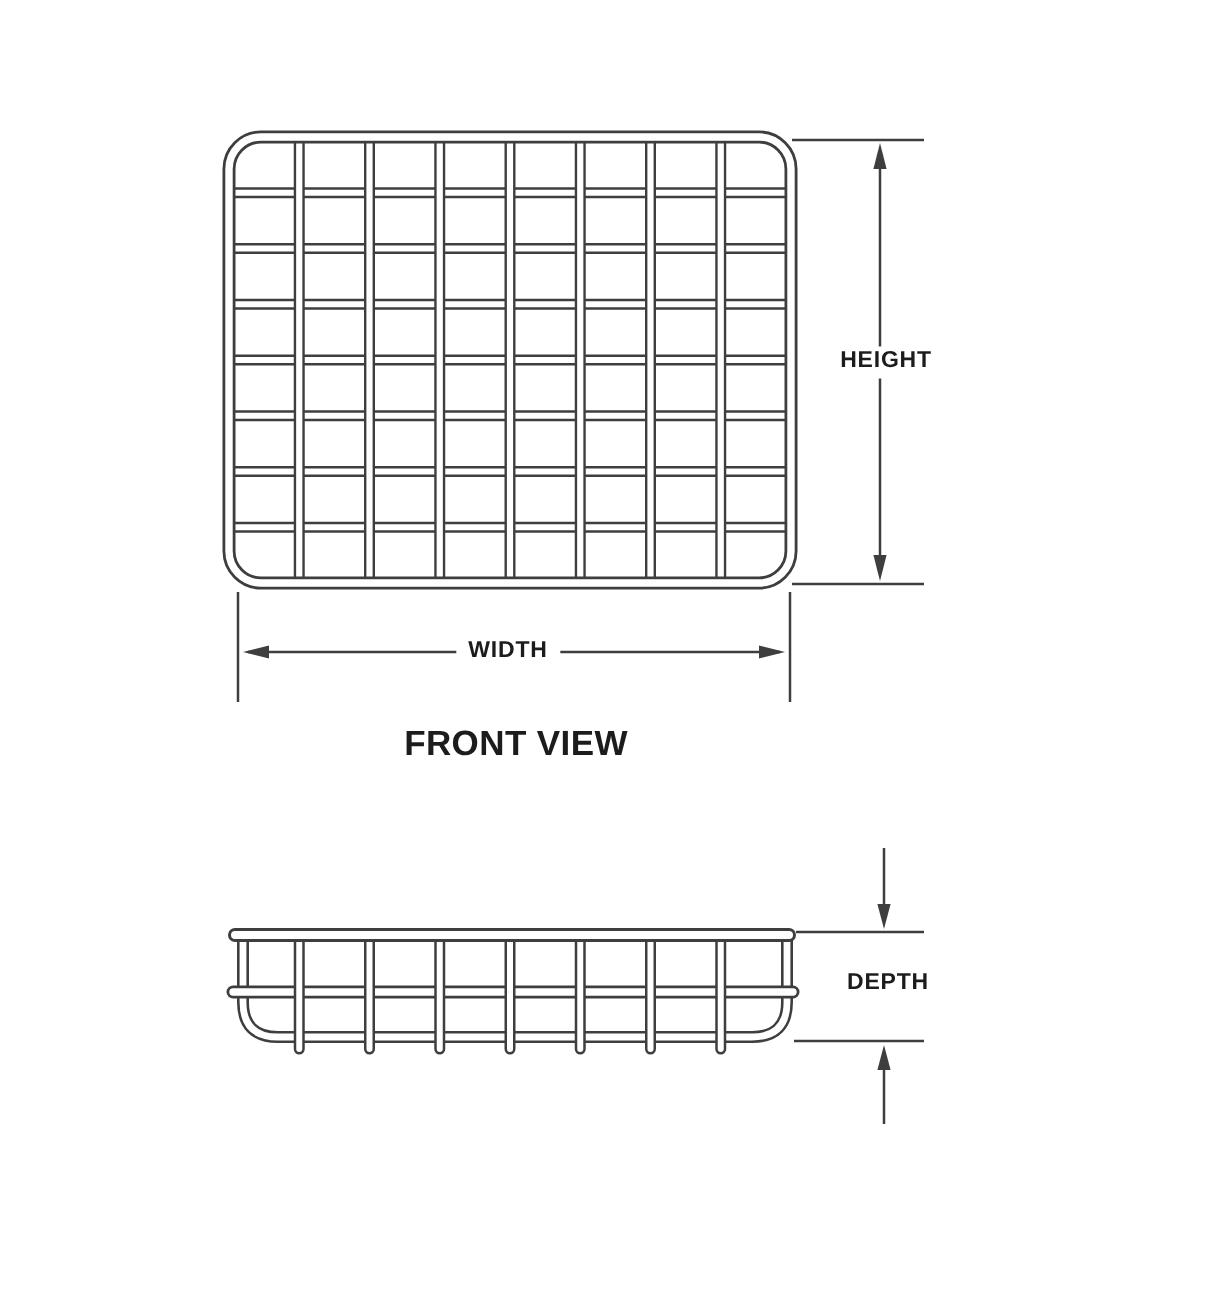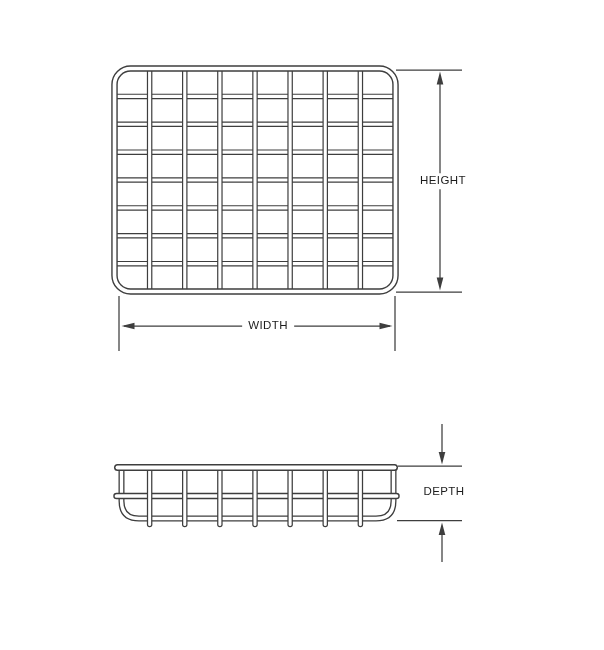"HEIGHT" .lbl { font-weight: normal -> bold }
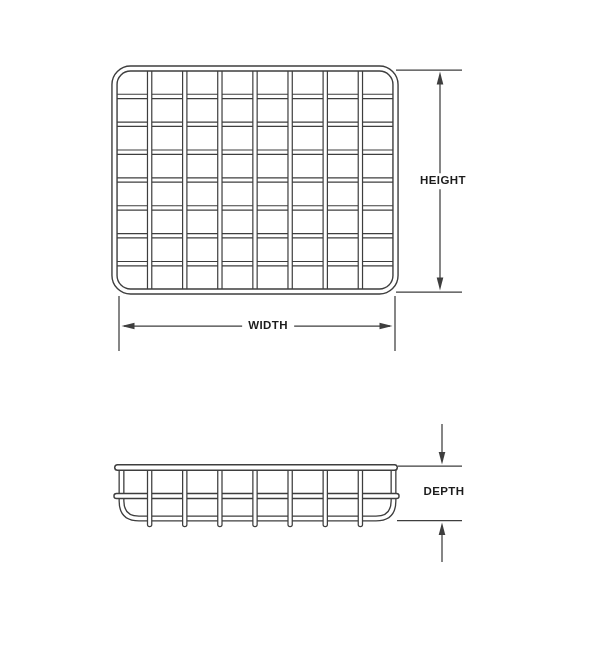"WIDTH" span.lbl { left: 268px -> 254px }
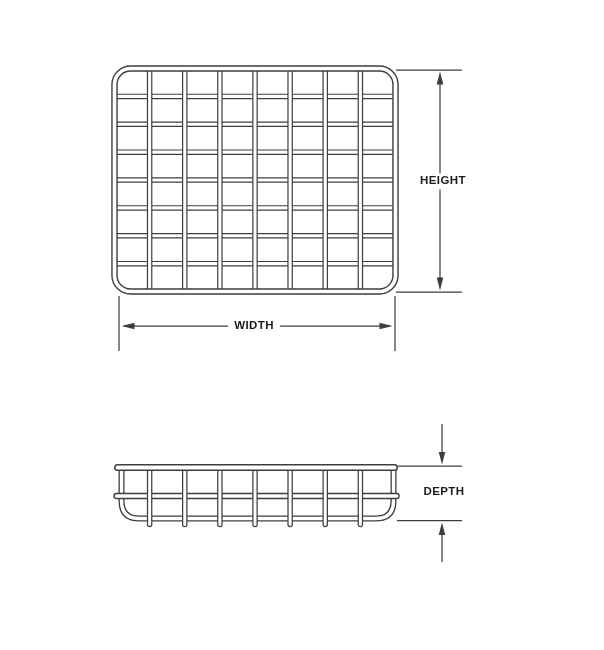"FRONT VIEW" span.lbl { html: none -> <span>FRONT VIEW</span> }
